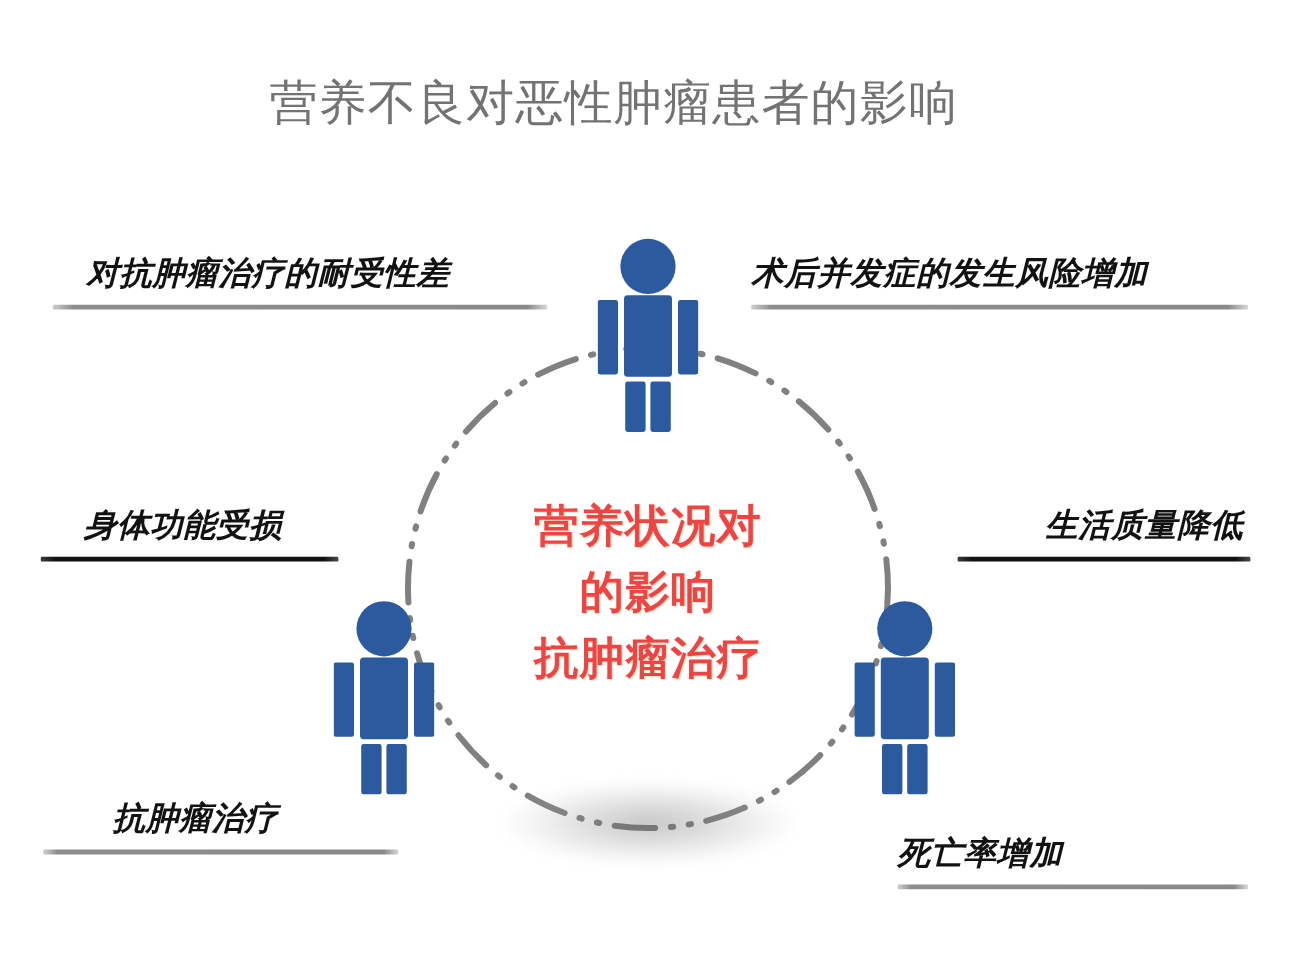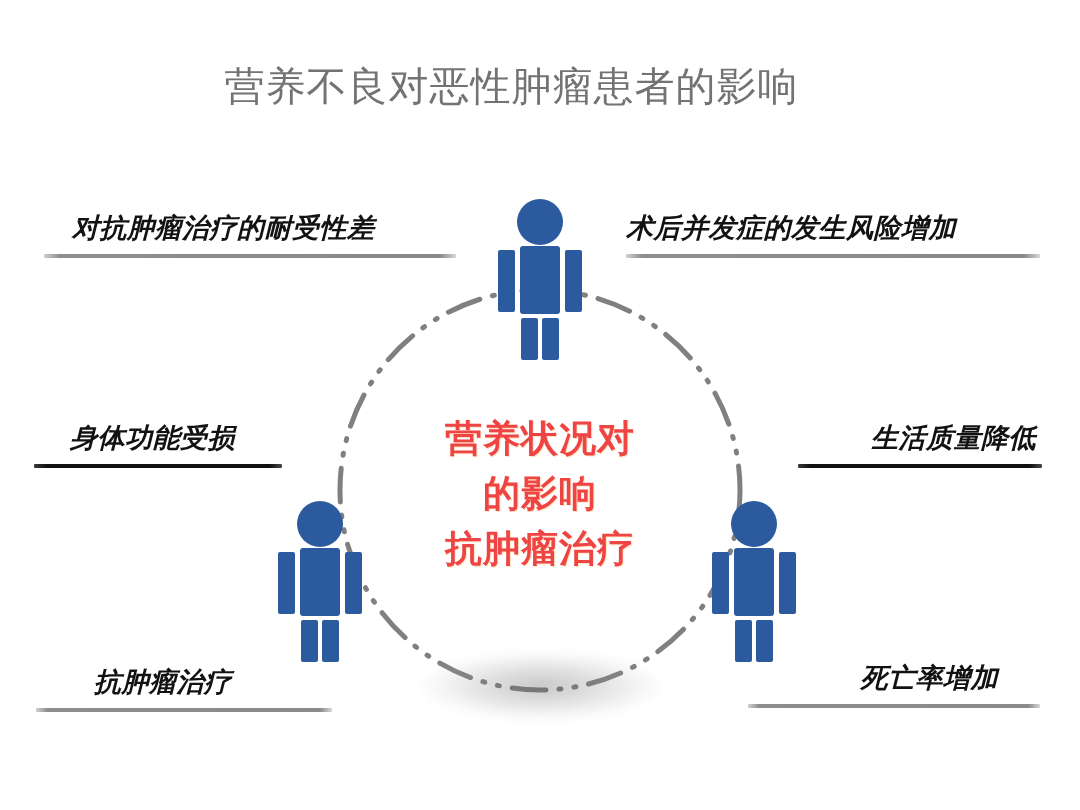"死亡率增加" .lbl-br .label-text { margin-top: none -> 33px; text-align: right -> none }
